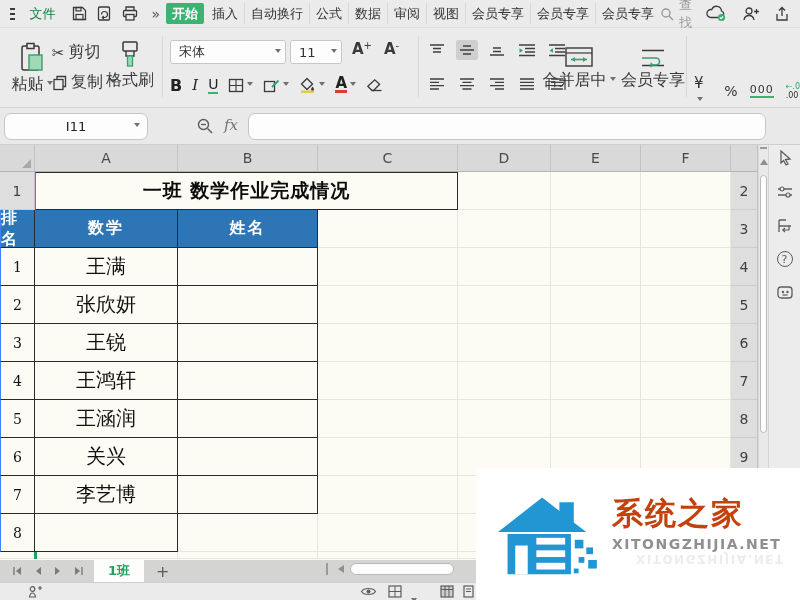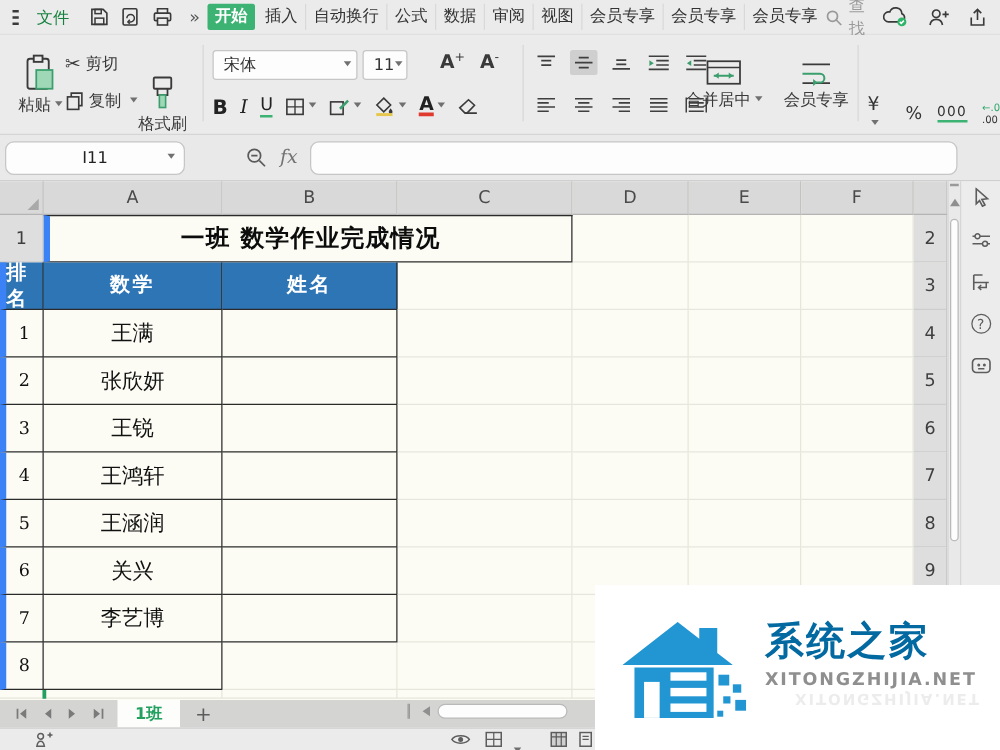"剪切" .lbl { font-size: 13px -> 16px }
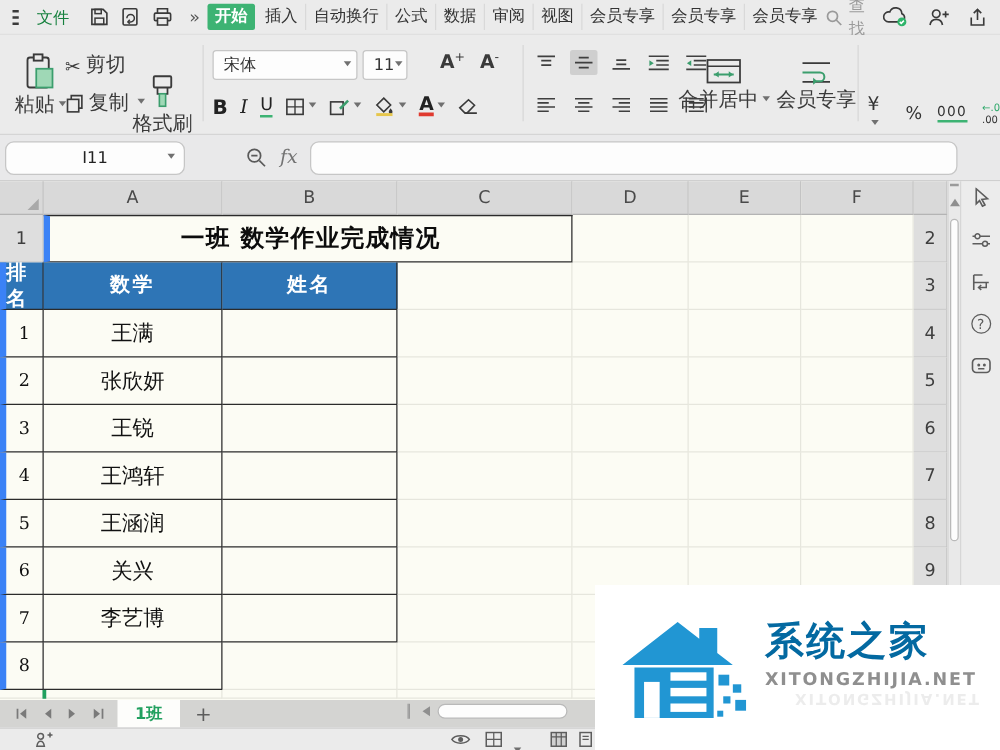"11" .fontsize { width: 36px -> 52px }
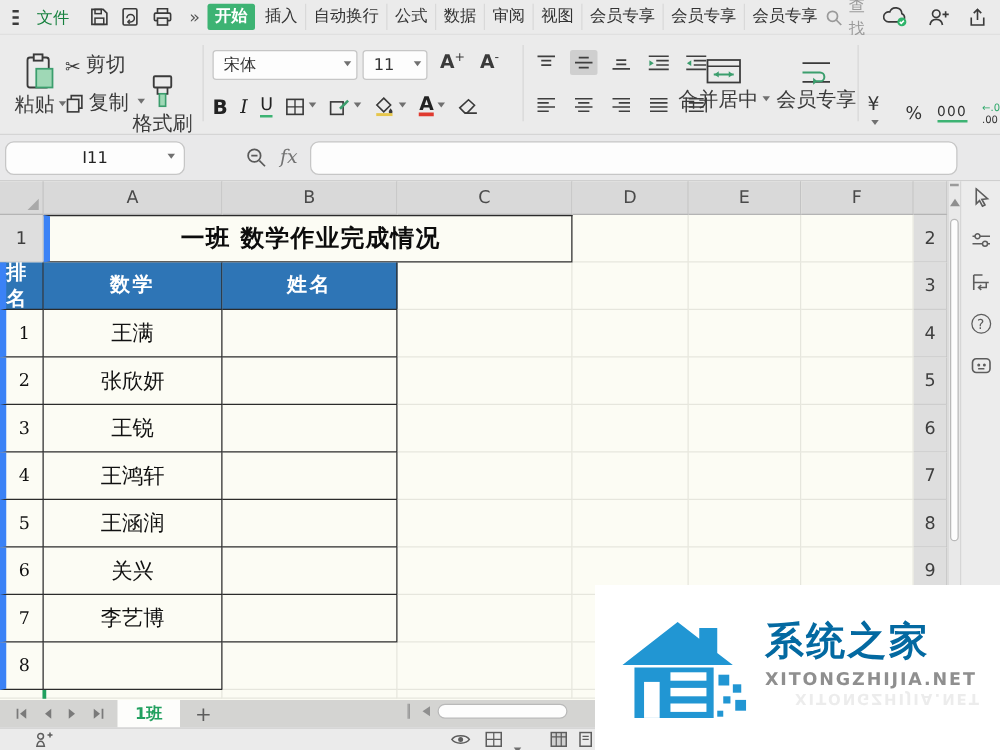"格式刷" .painter { top: 24px -> 5px }
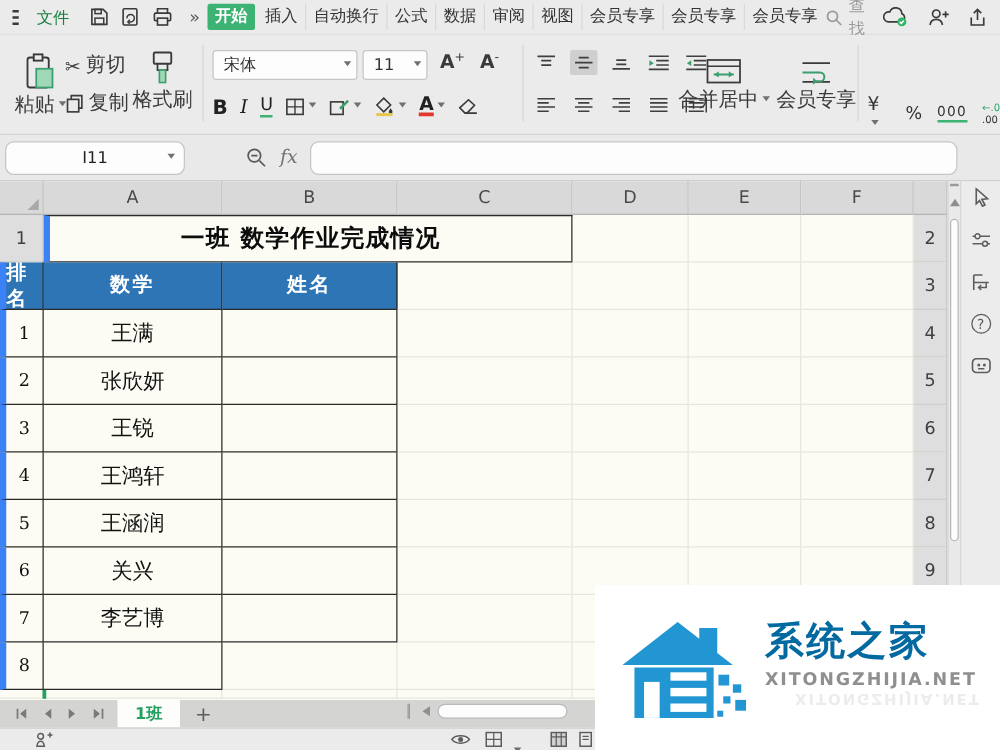"一班 数学作业完成情况" .tfirst { border-left: 5px solid #3b82f6 -> 1px solid #3b82f6 }
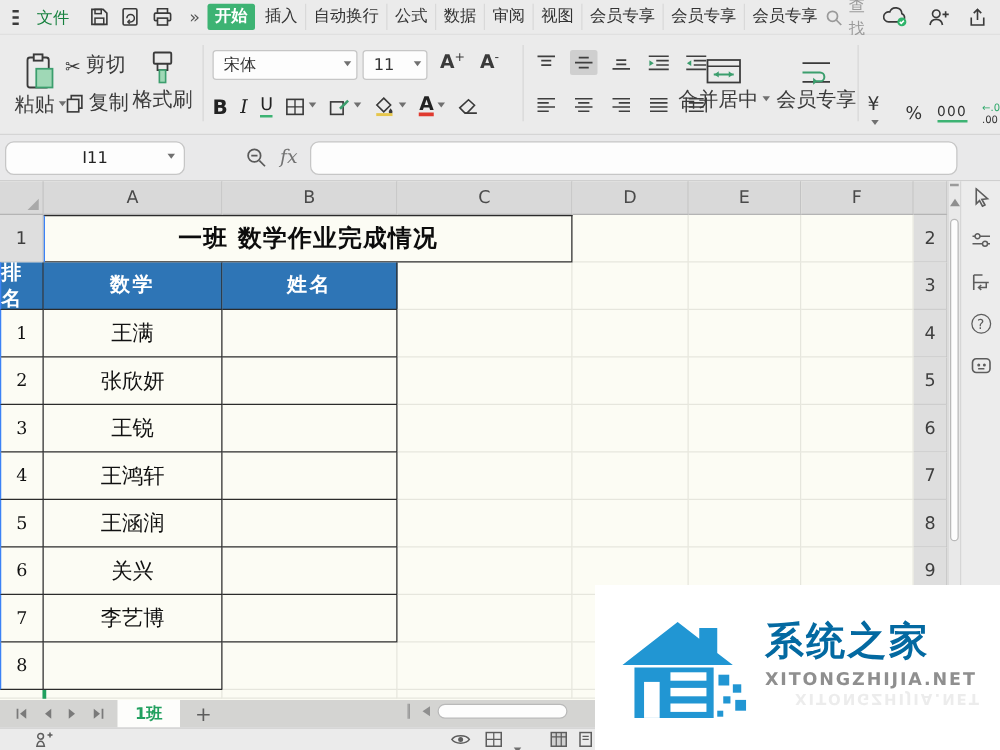"王满" .name { font-size: 17px -> 20px }
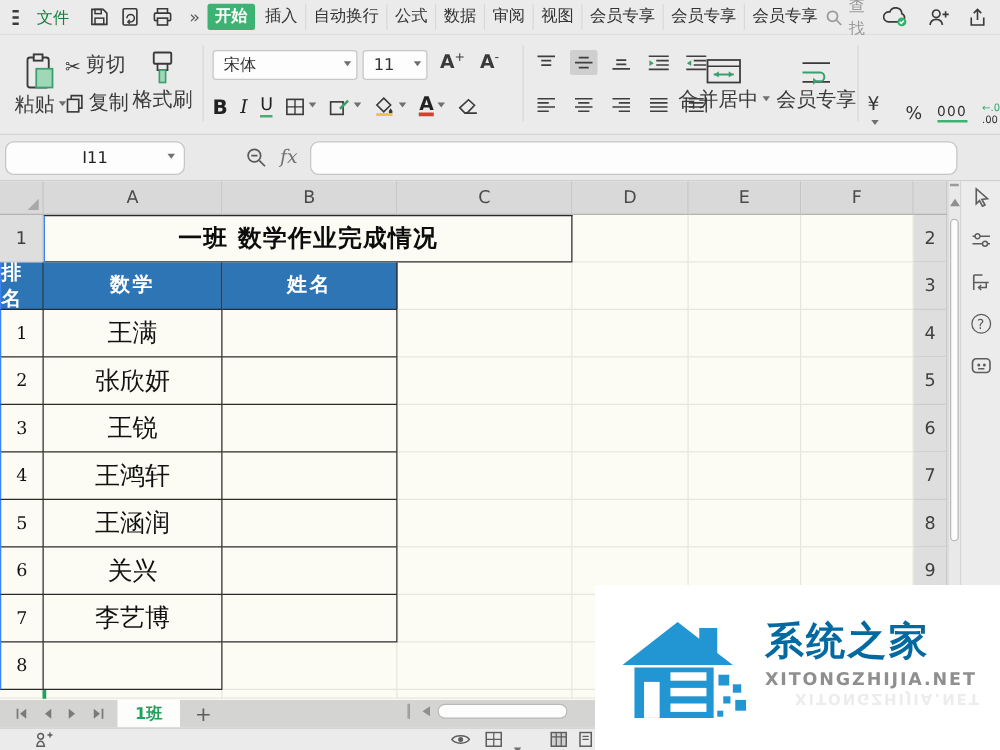"系统之家" .wm-brand { color: #0369a1 -> #c2410c }
